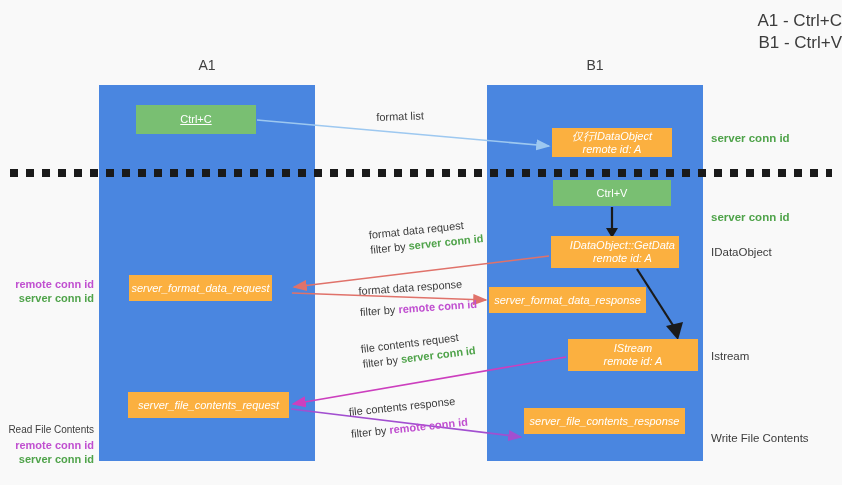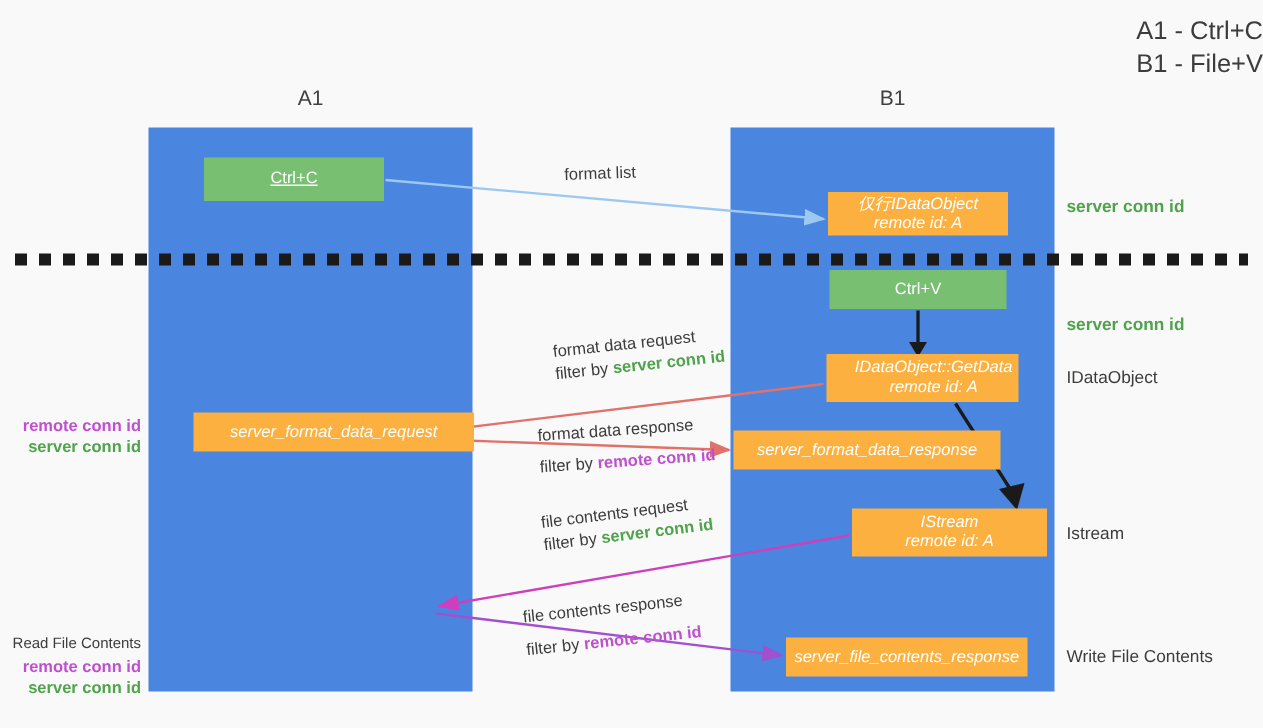"B1 - File+V" span { text: File+V -> Ctrl+V }
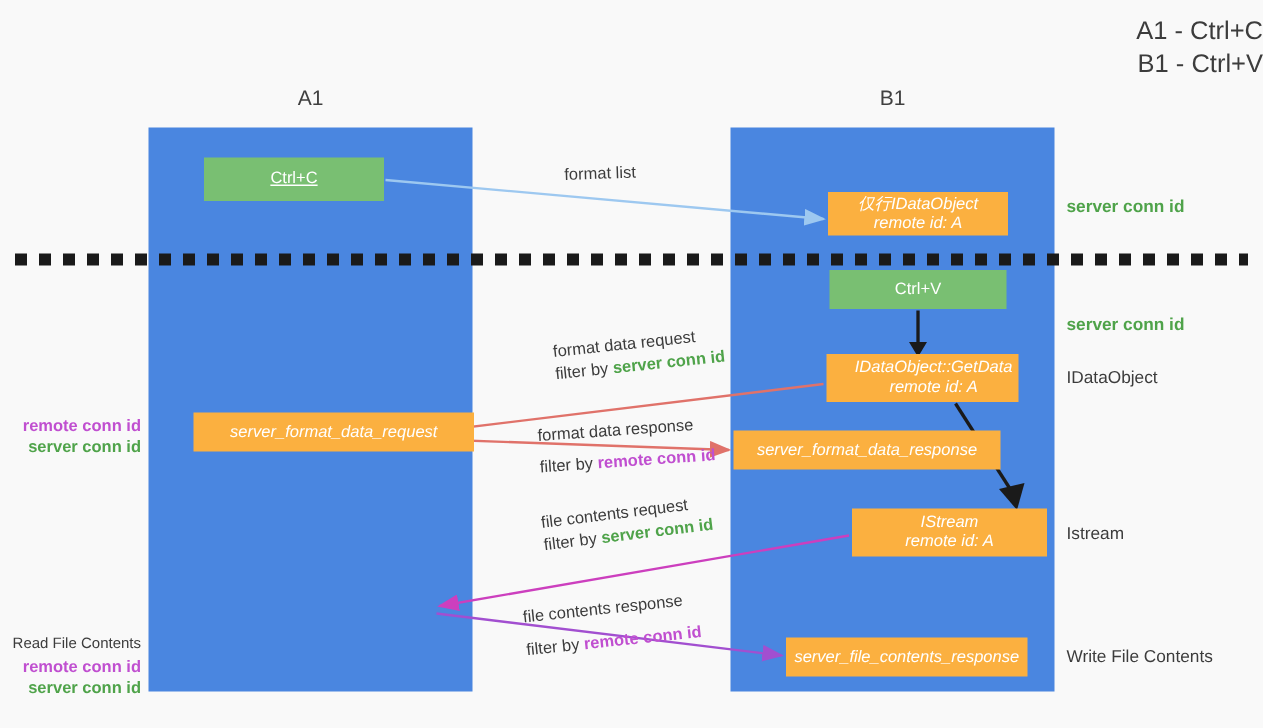"server_format_data_request" #n-fmtreq { width: 187px -> 143px }
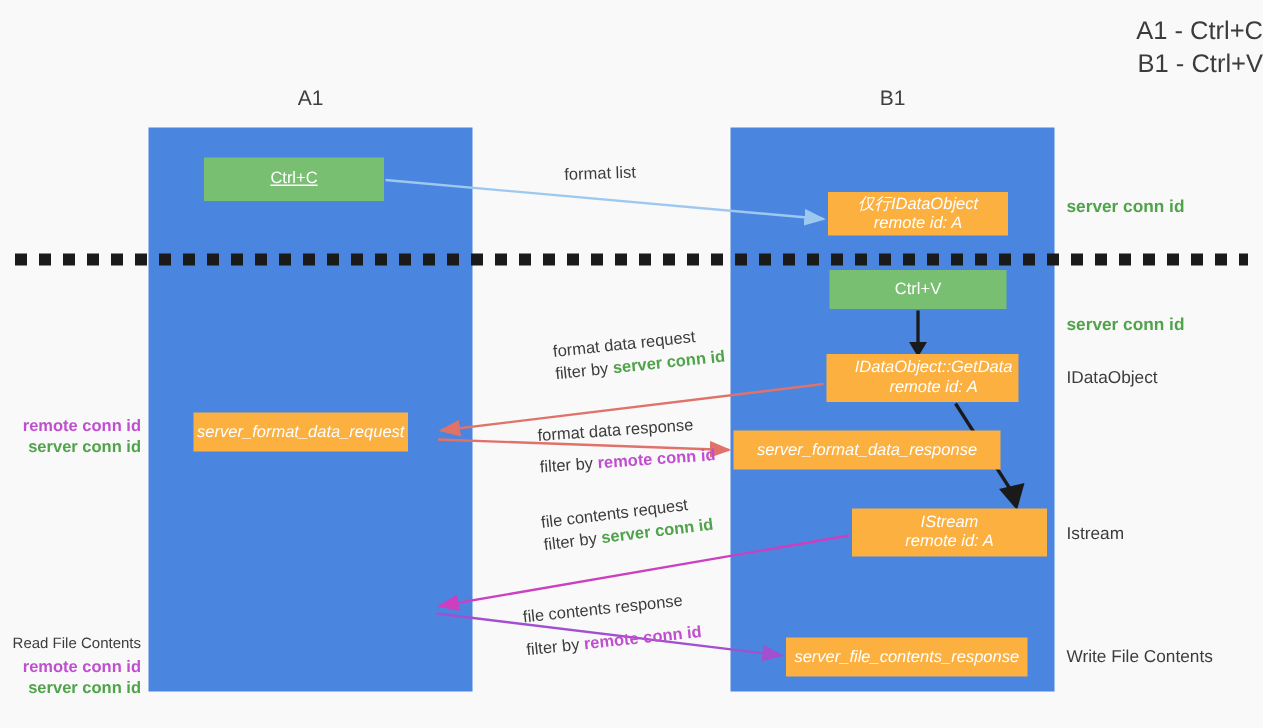"server_format_data_response" #n-fmtresp { width: 178px -> 157px }
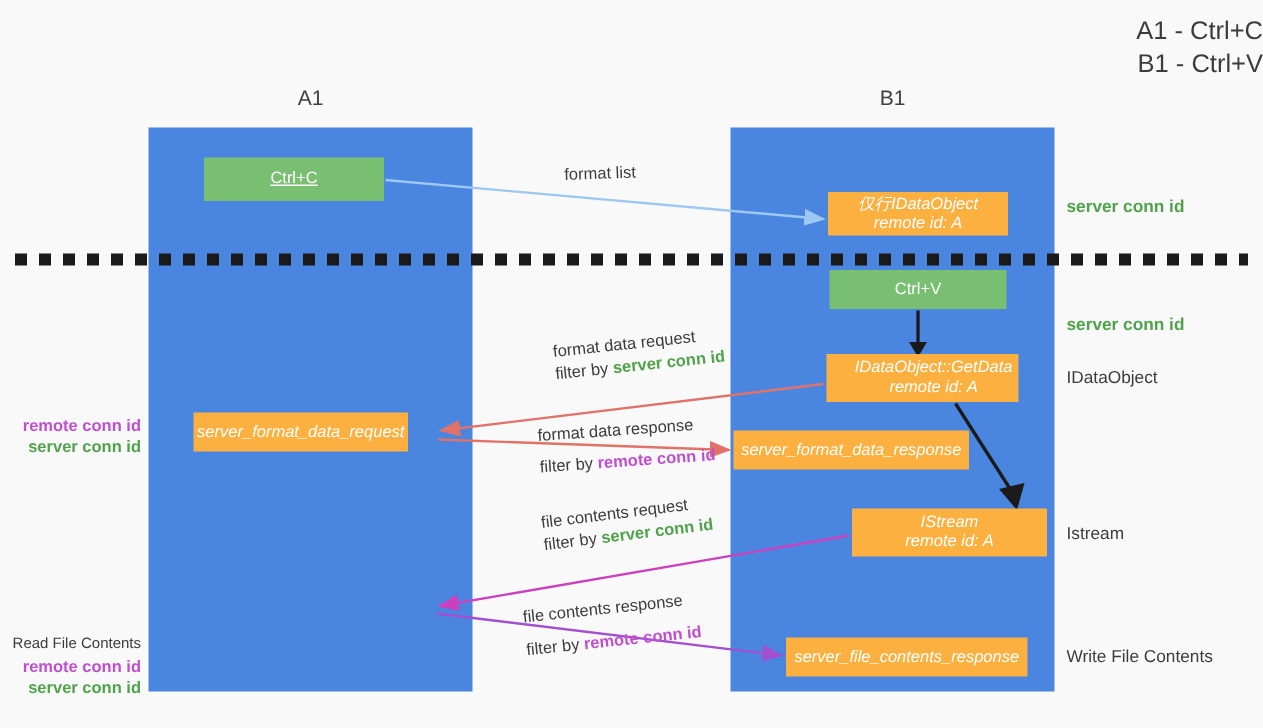"server_file_contents_request" div.node { html: none -> <div> <span>server_file_contents_request</span> </div> }
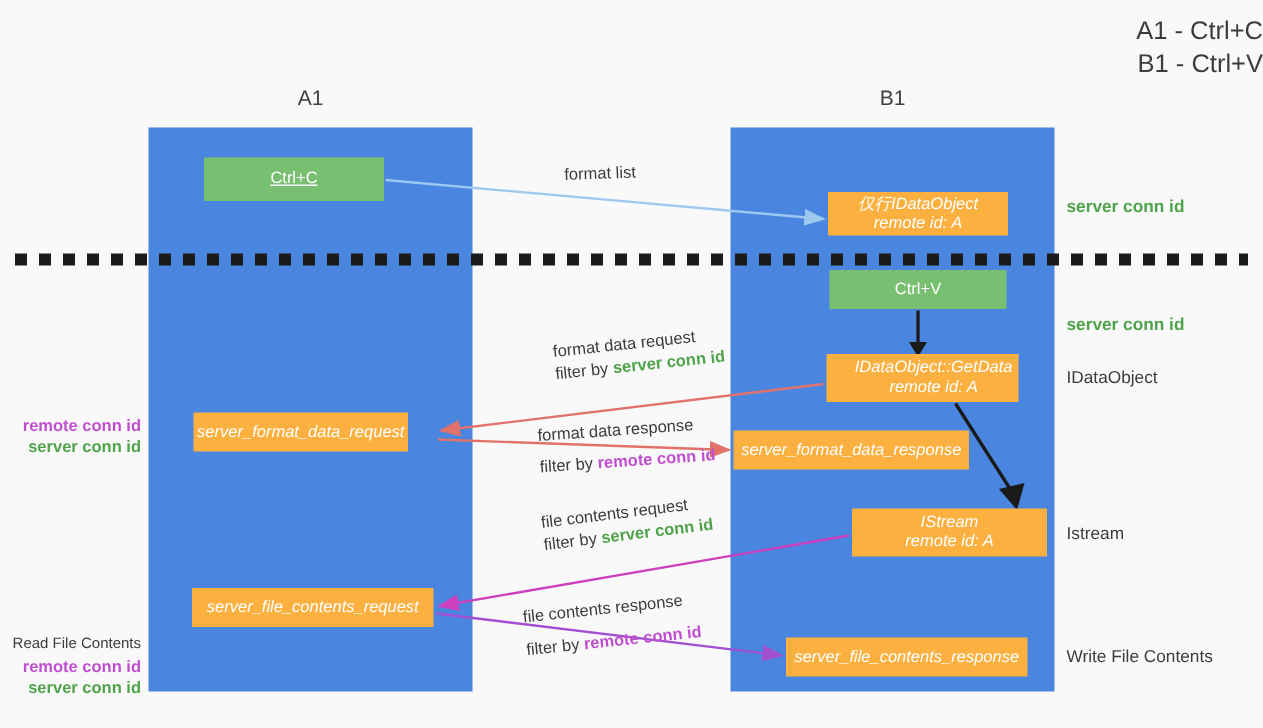"server_file_contents_response" #n-fileresp { top: 425px -> 408px }
